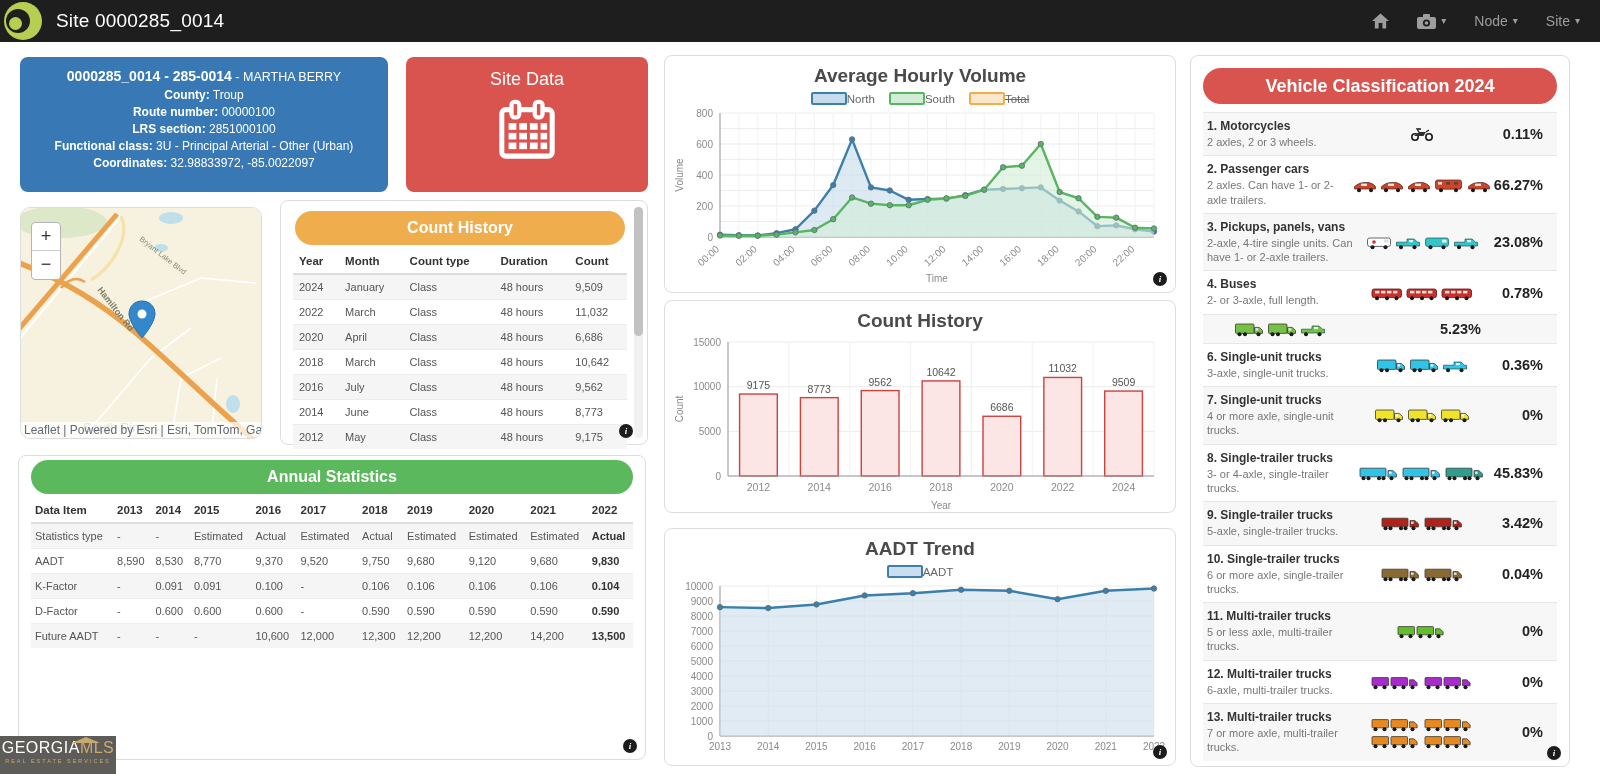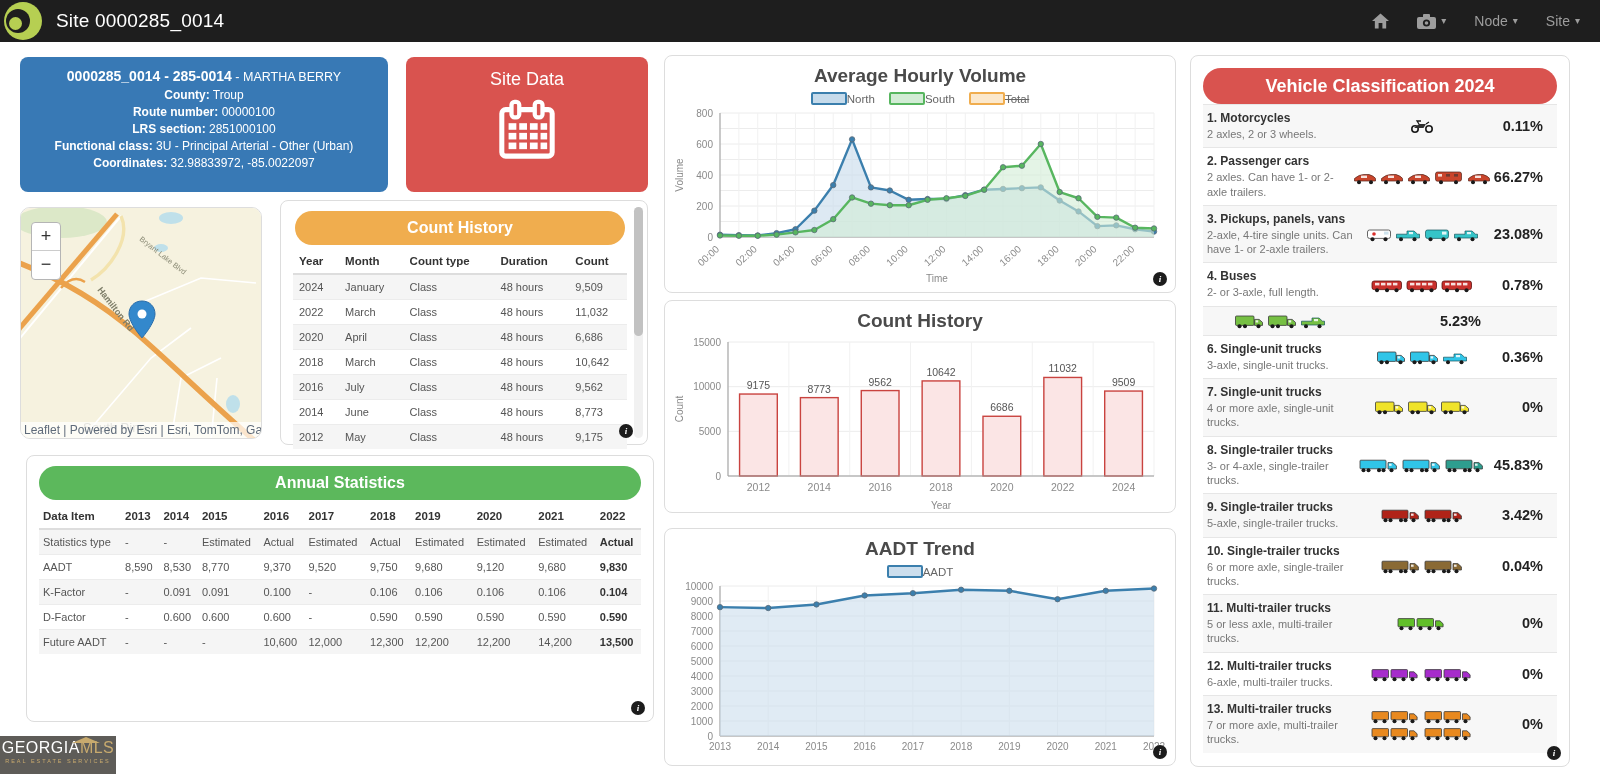"Vehicle Classification 2024" .vc-panel .pill { margin-bottom: 0 -> 8px }
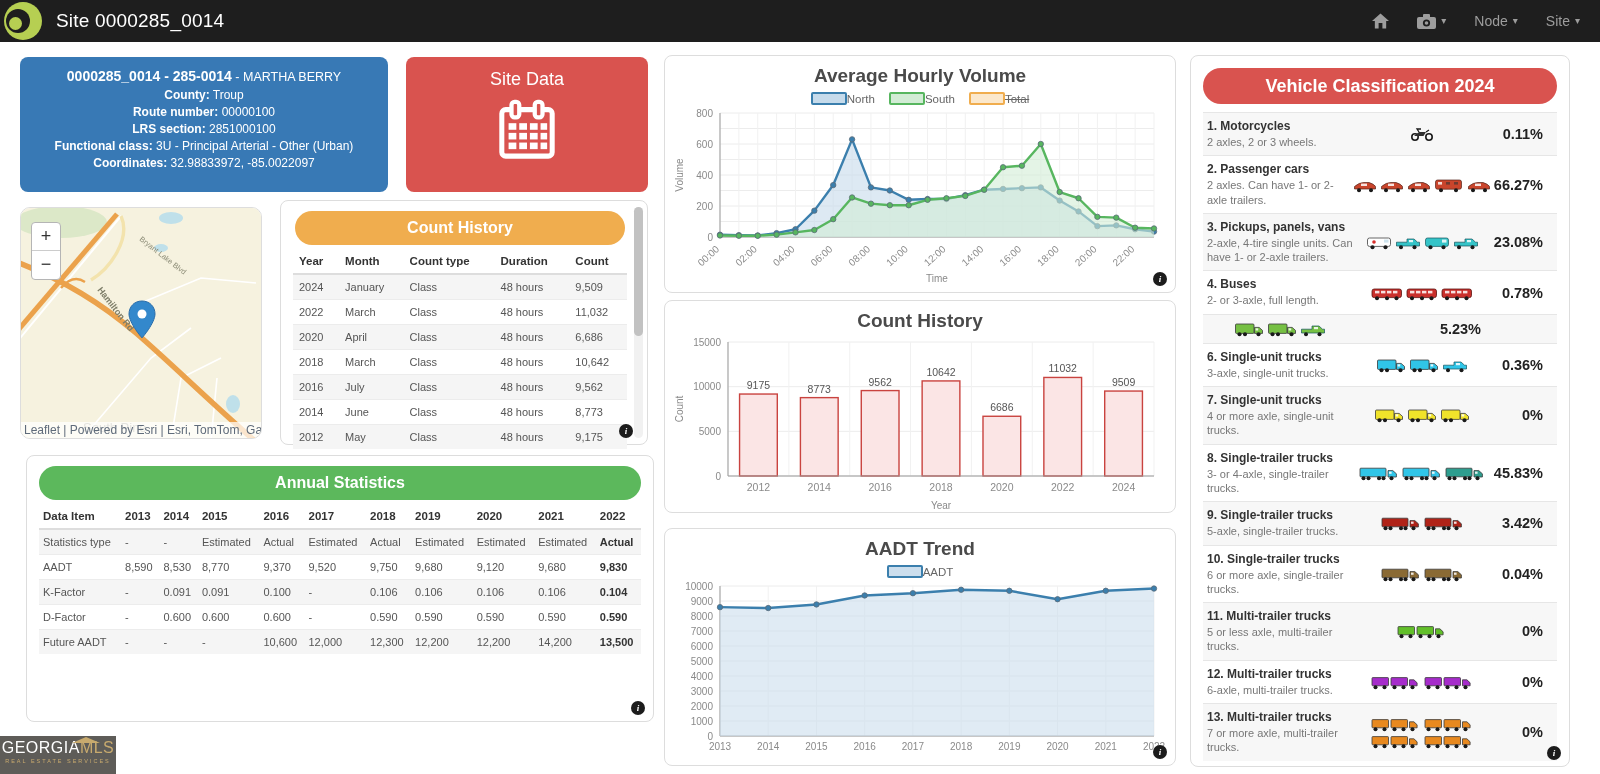"Annual Statistics" .annual-panel { height: 267px -> 305px; left: 26px -> 18px; padding: 10px 12px -> 4px 12px }
